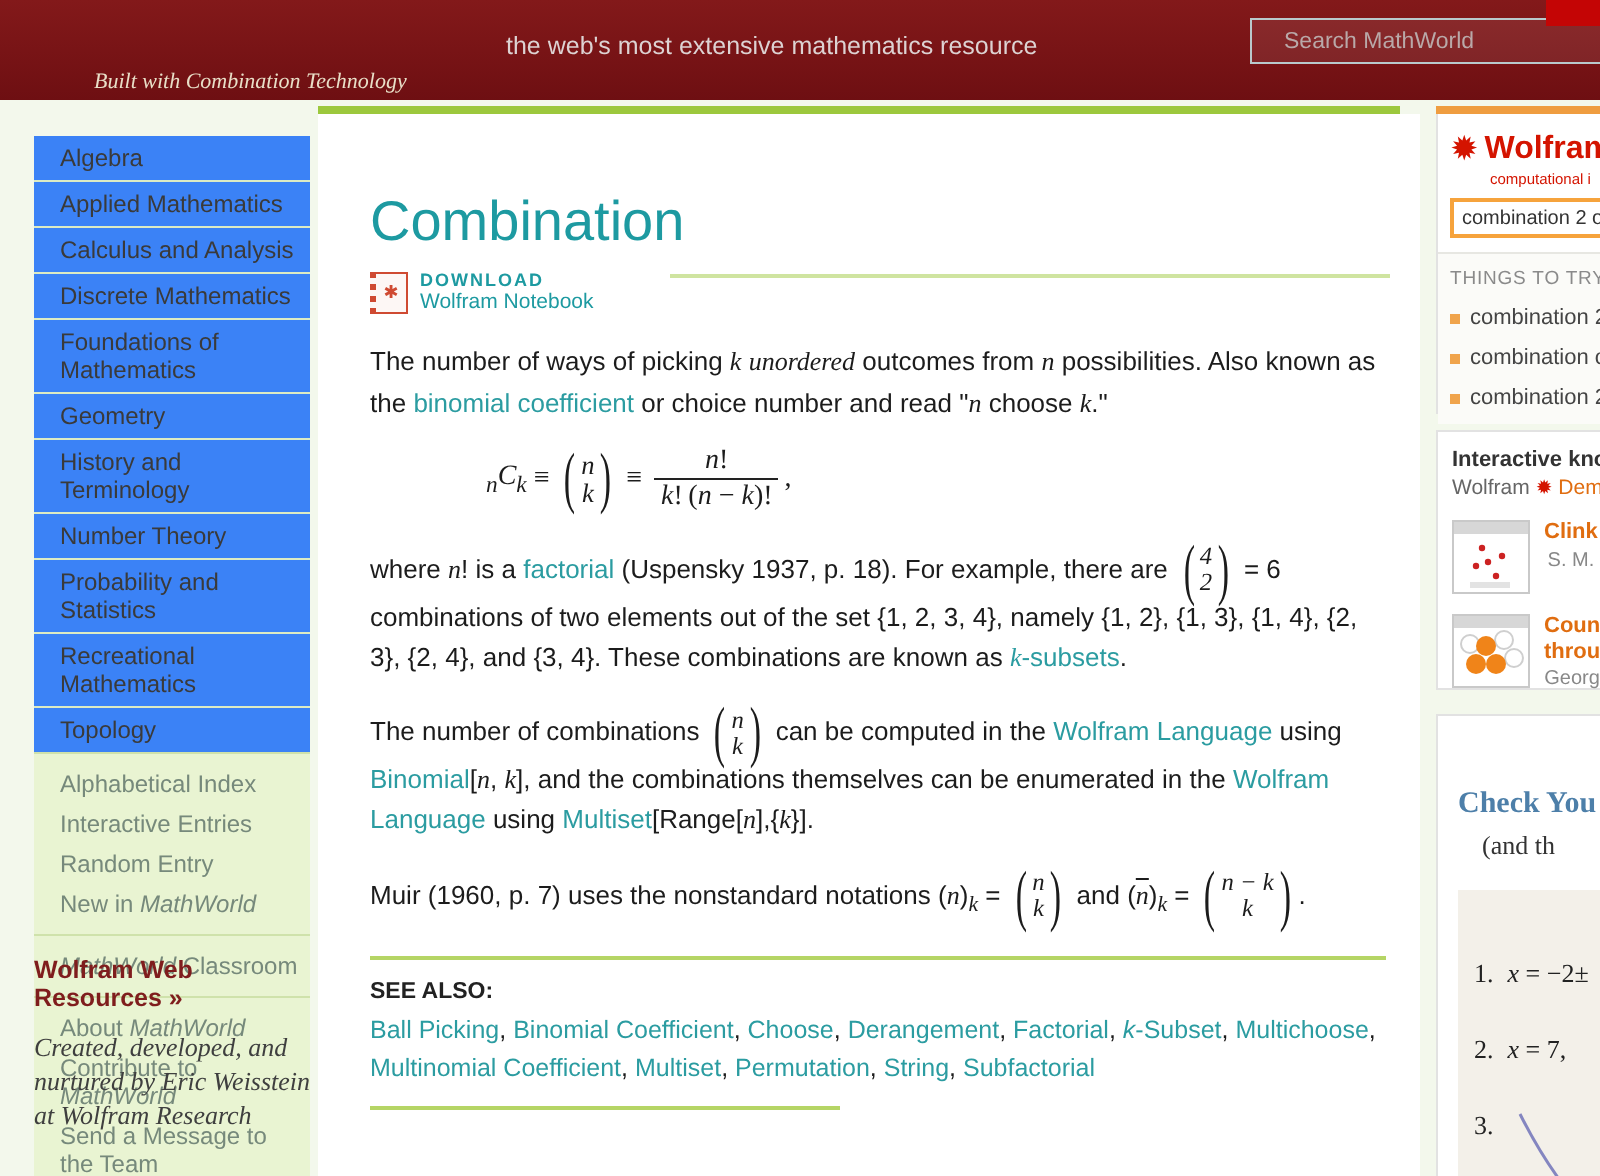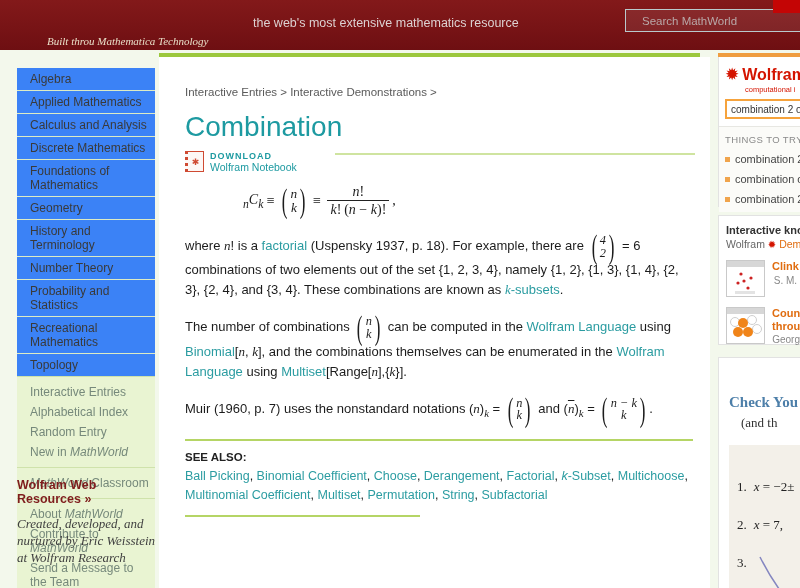"Built throu Mathematica Technology" div.built { text: throu Mathematica -> with Combination }
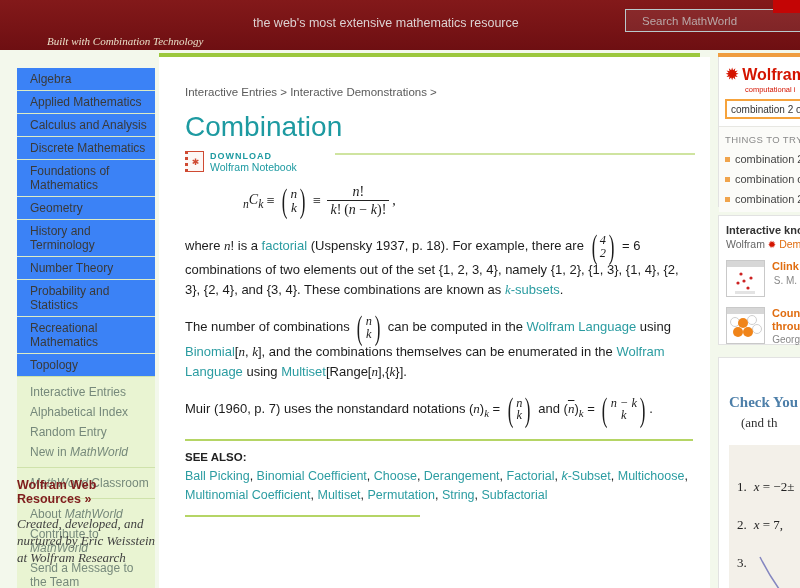"Interactive Entries > Interactive" div.crumb { html: <div>Interactive Entries &gt; Interactive Demonstrations &gt;</div> -> none }
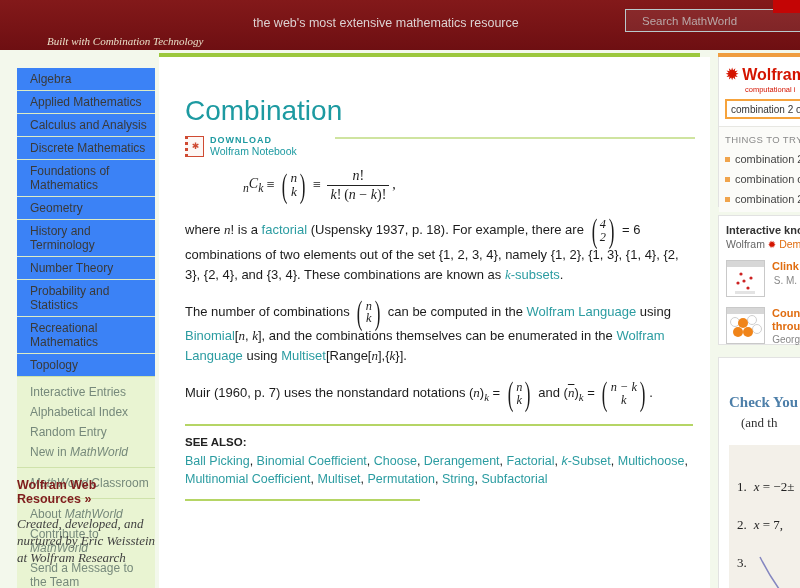"The number of ways of" div.para { html: none -> <div>The number of ways of picking <i>k</i> <i>unordered</i> outcomes from <i>n</i> possibilities. Also known as the <span>binomial coefficient</span> or choice number and read "<i>n</i> choose <i>k</i>."</div> }
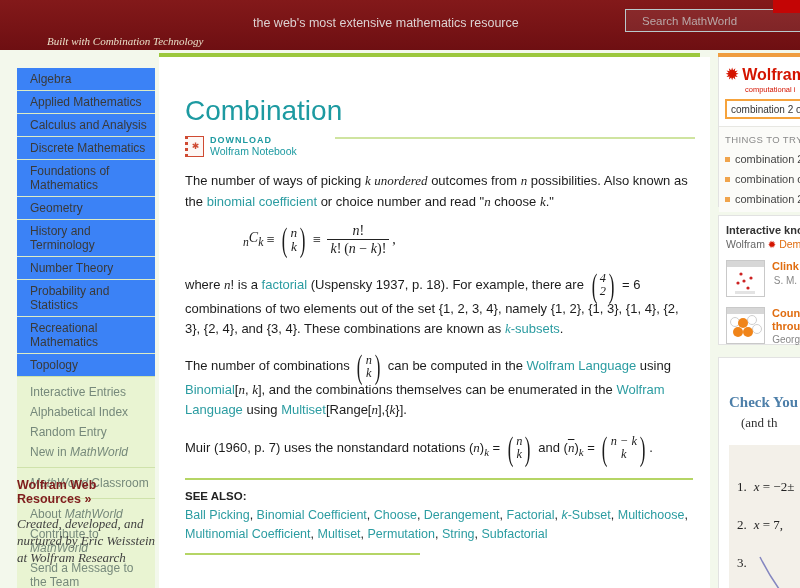"Interactive Entries" div.srow { order: before "Alphabetical Index" -> after "Alphabetical Index" }
